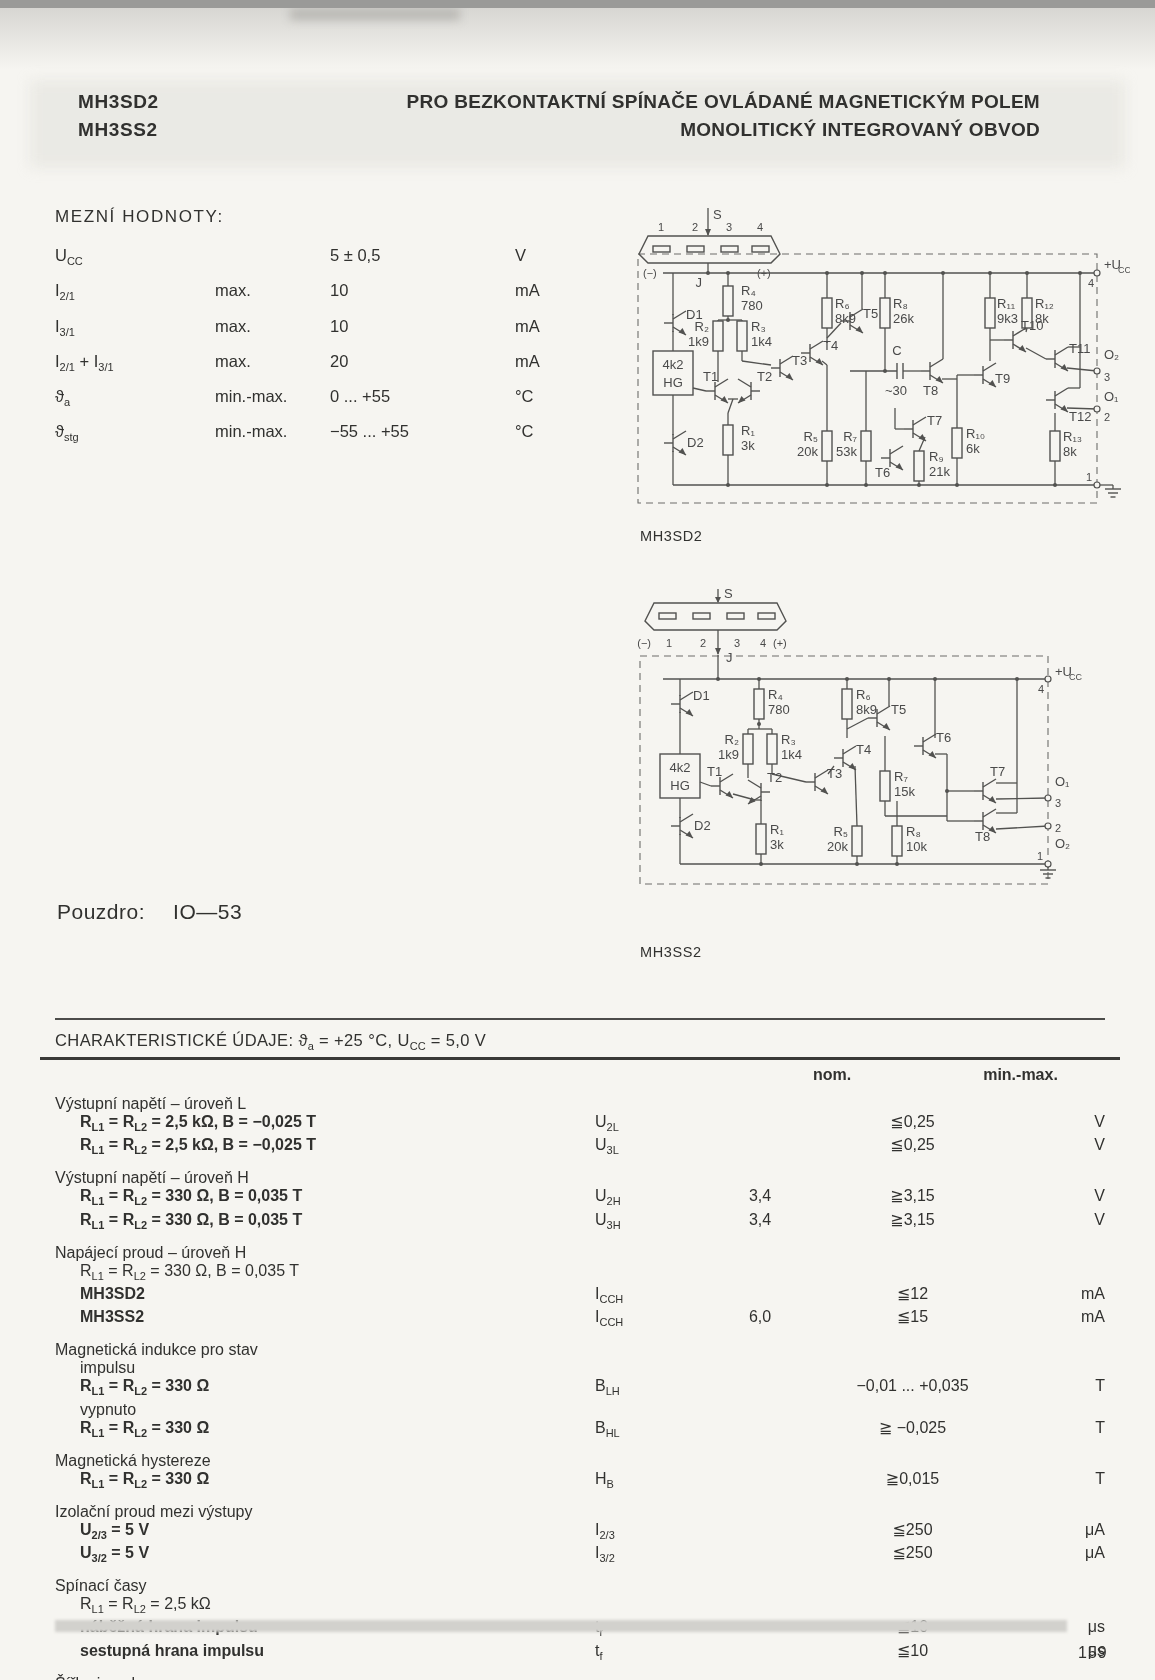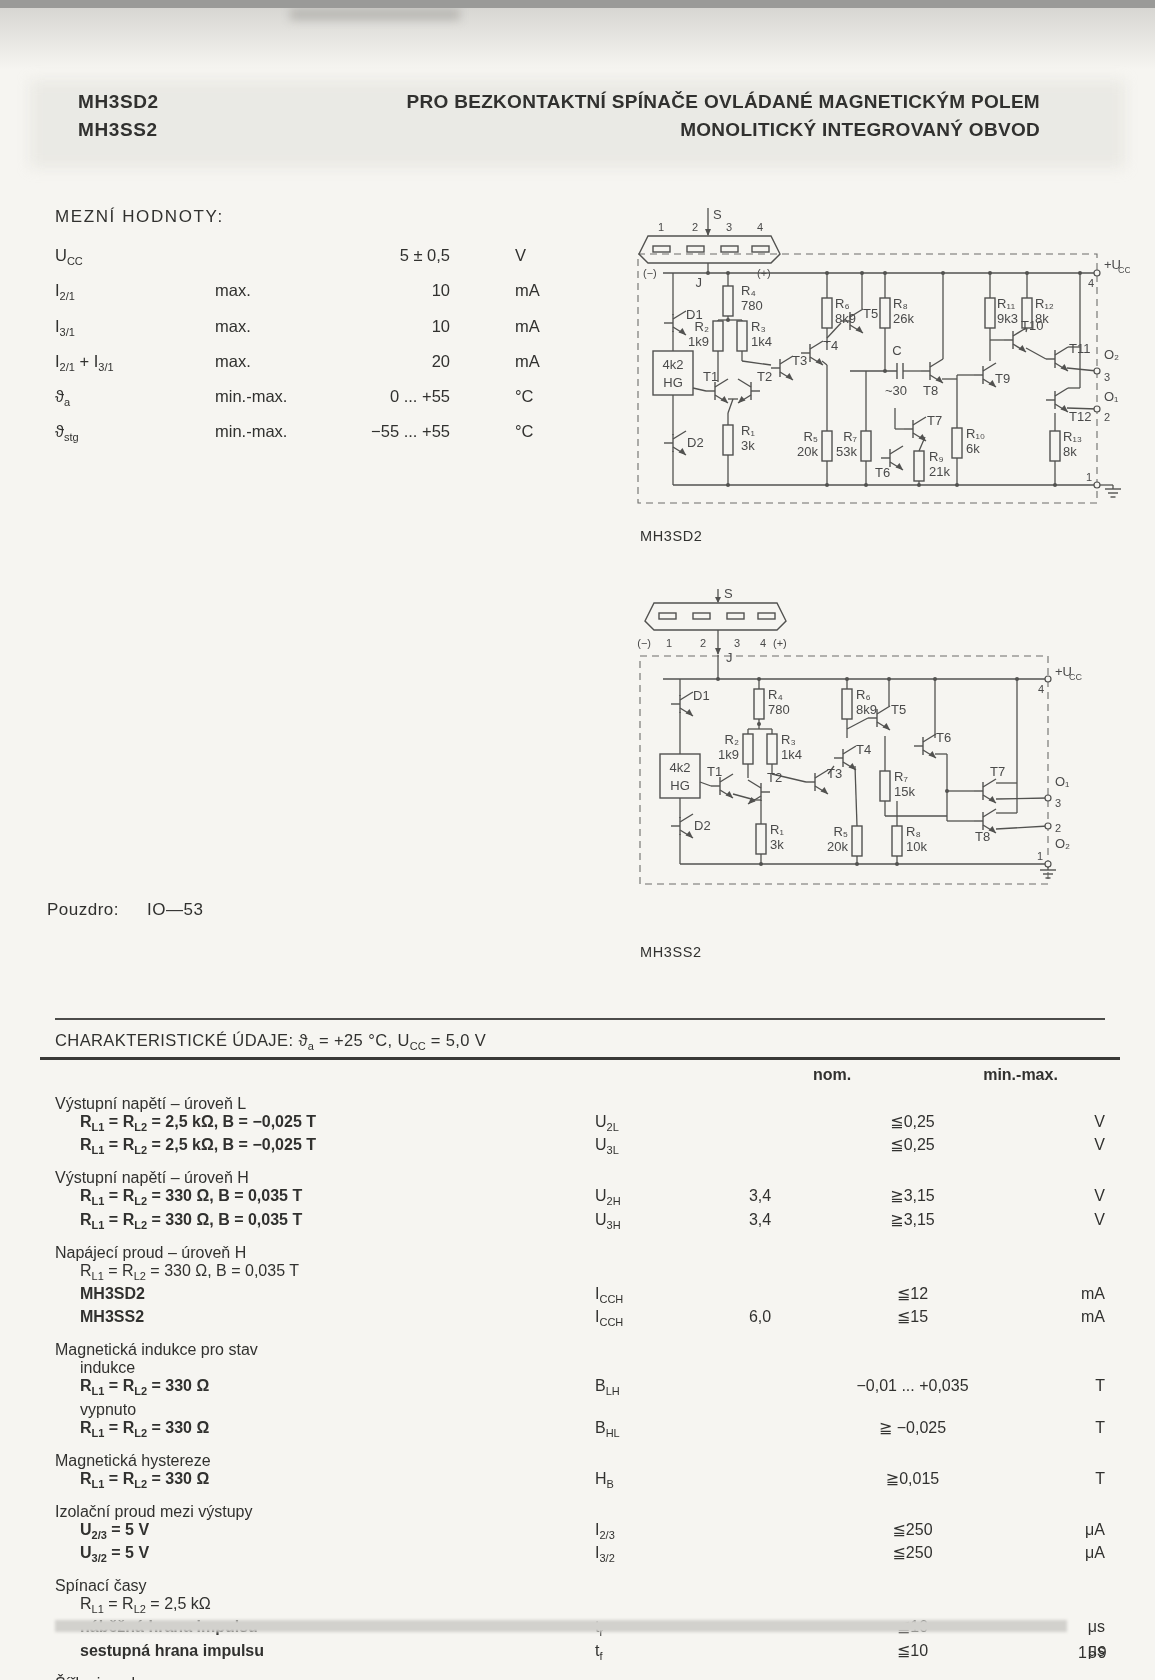"5 ± 0,5" .lval { text-align: right -> left }
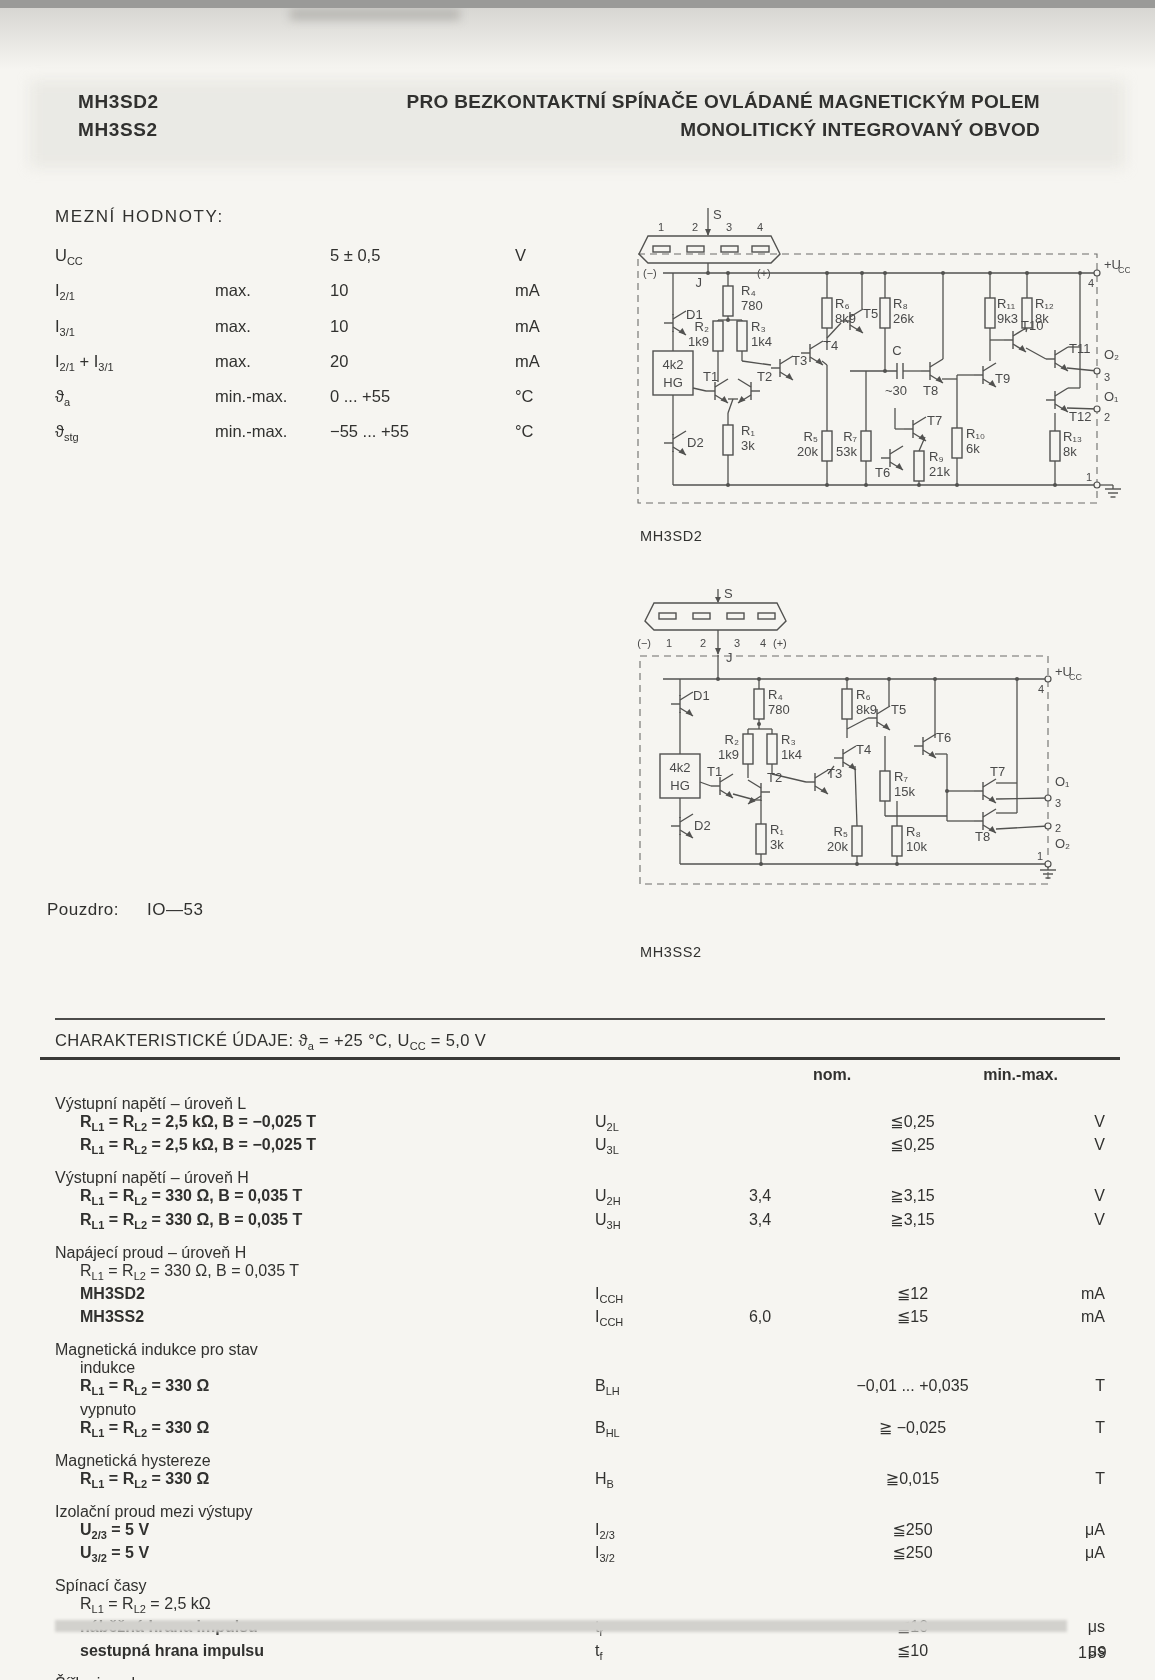"Pouzdro: IO—53" .pouzdro { font-size: 17px -> 21px; left: 47px -> 57px }
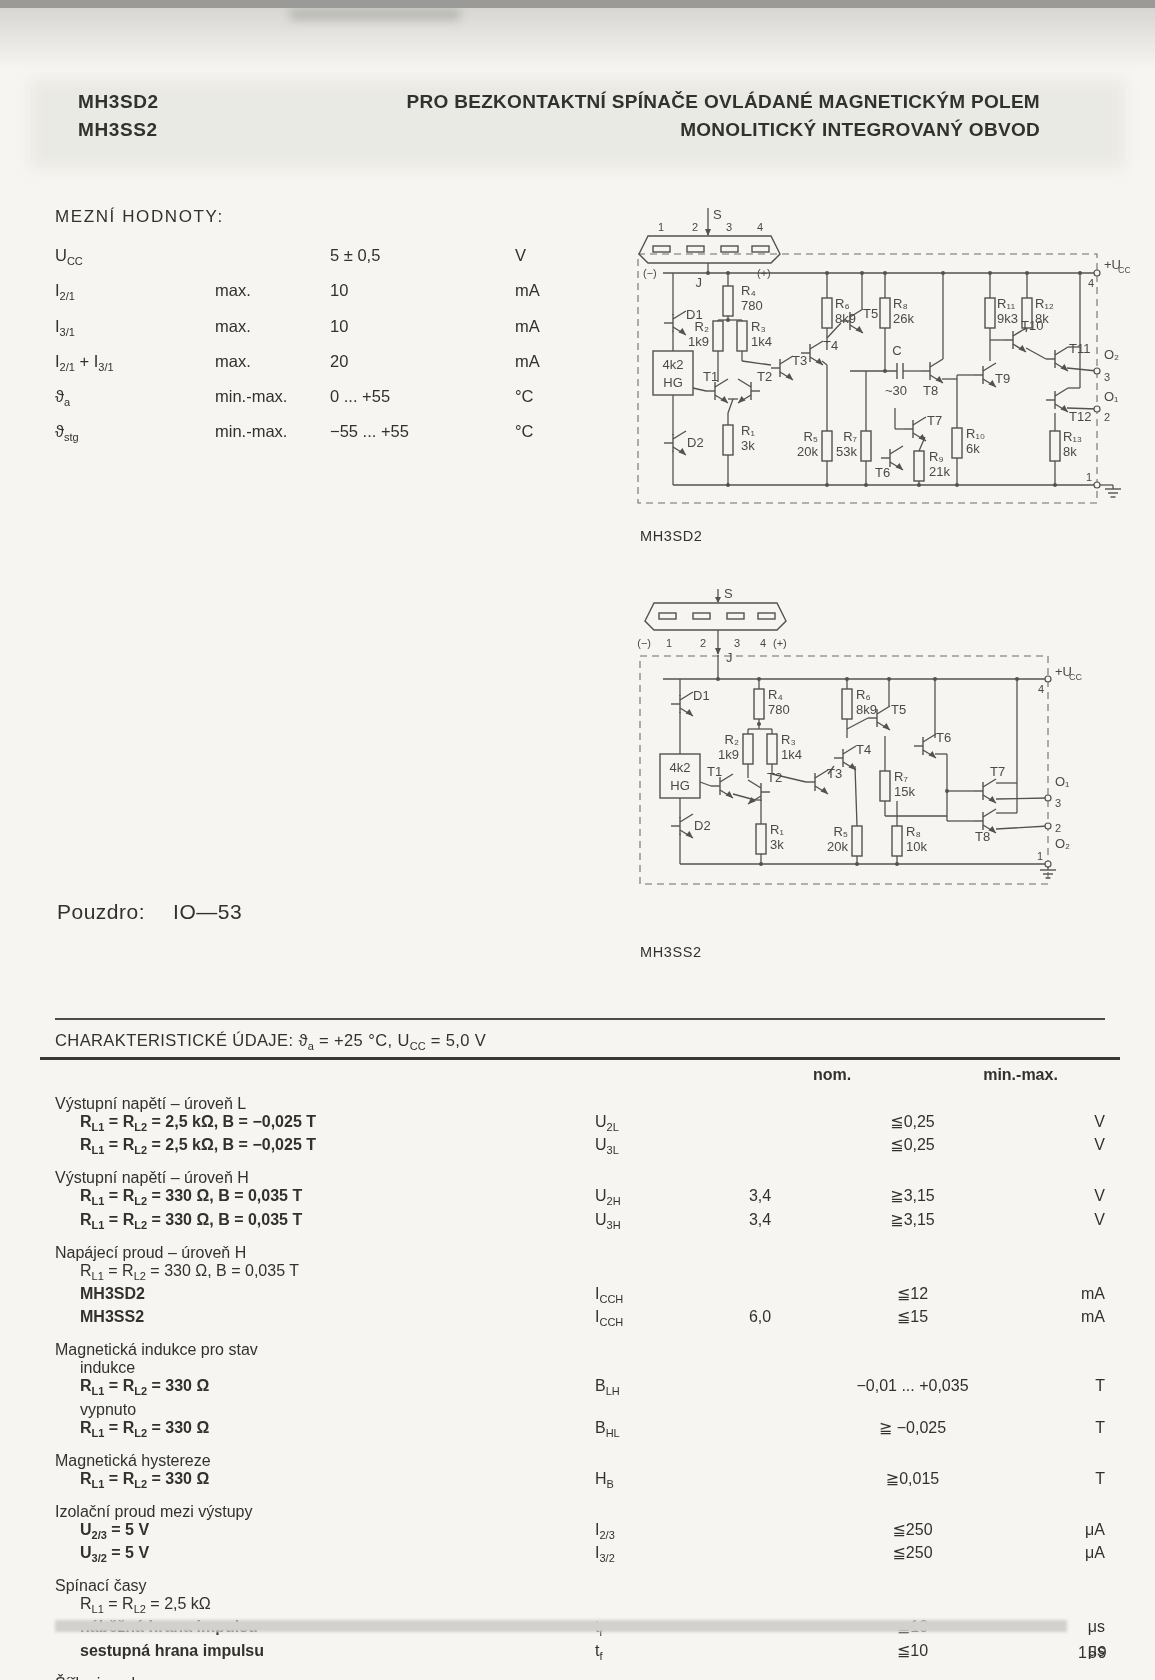"indukce" div.cdesc-only { text: indukce -> impulsu }
